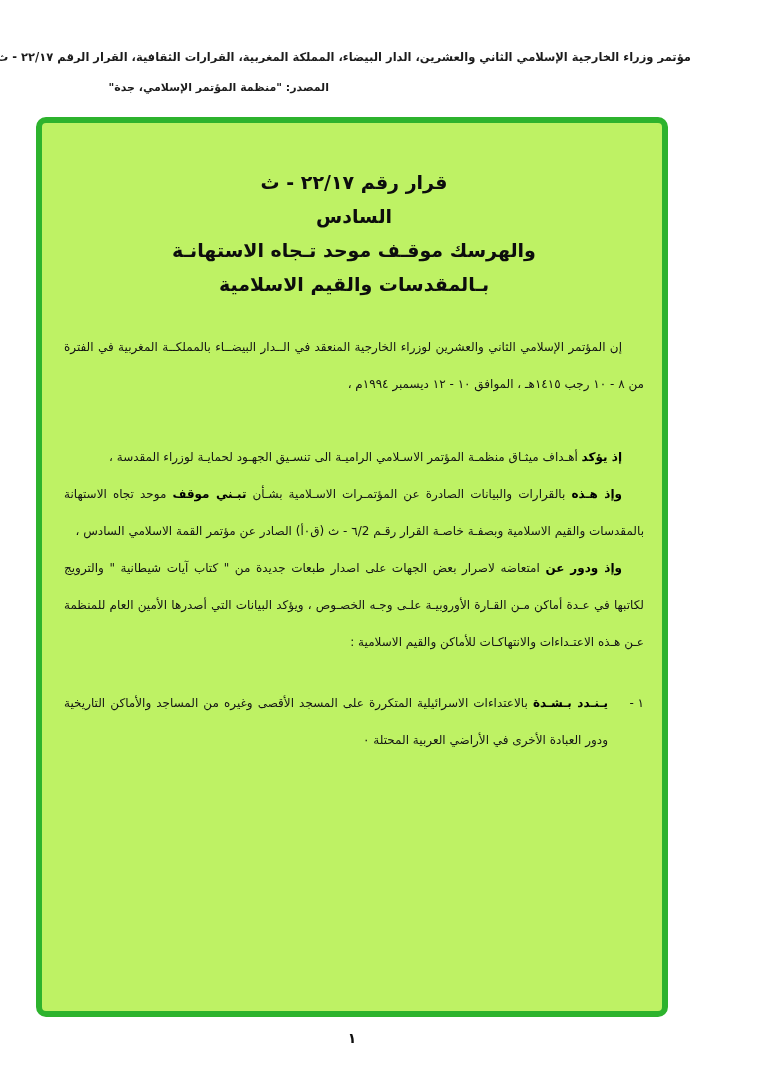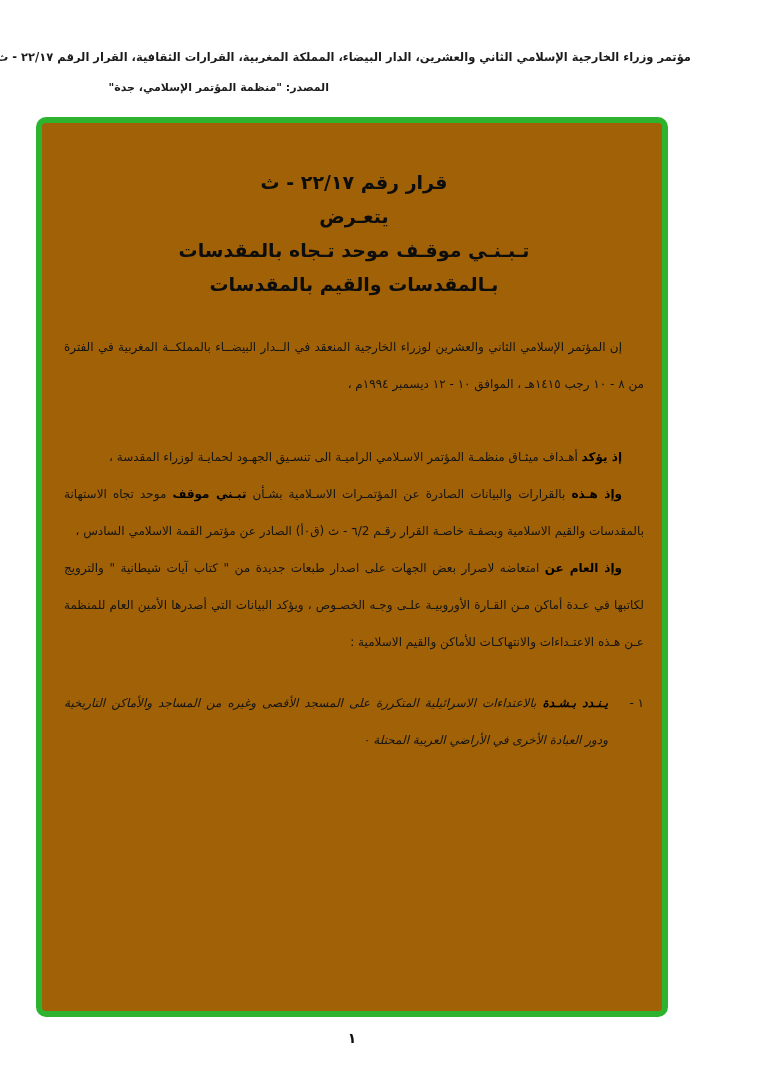"قرار رقم ٢٢/١٧ - ث" .frame { background: #a16207 -> #bef264 }
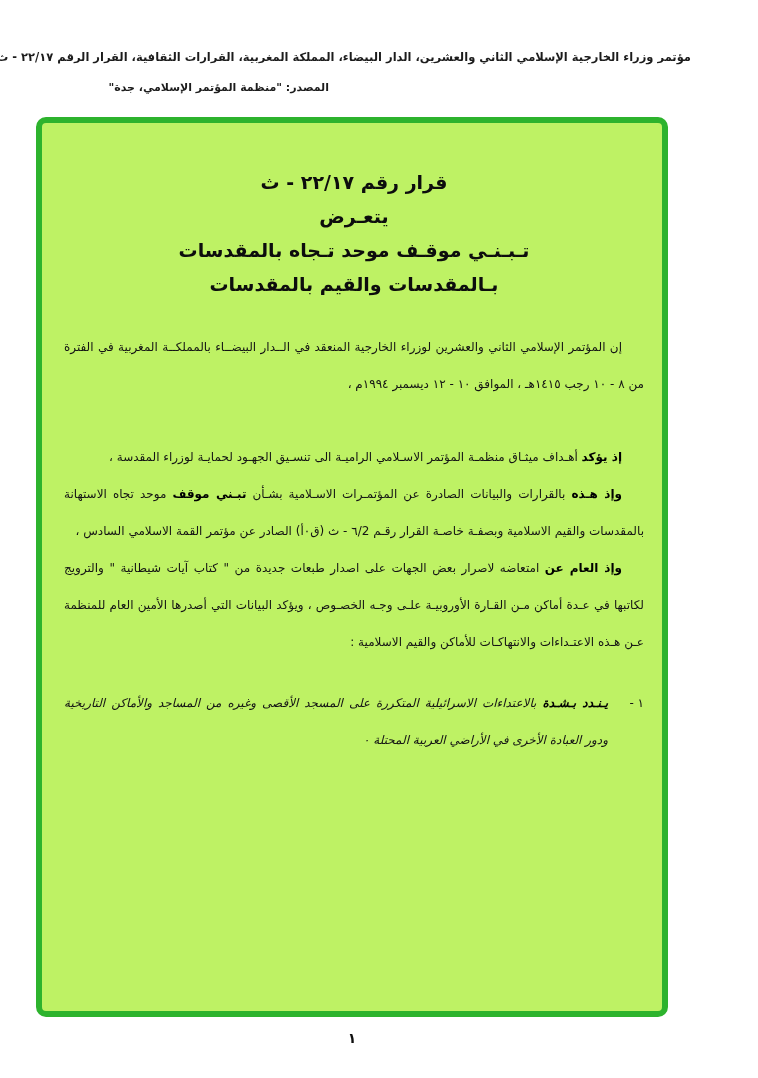"يتعـرض" div.title-line { text: يتعـرض -> السادس }
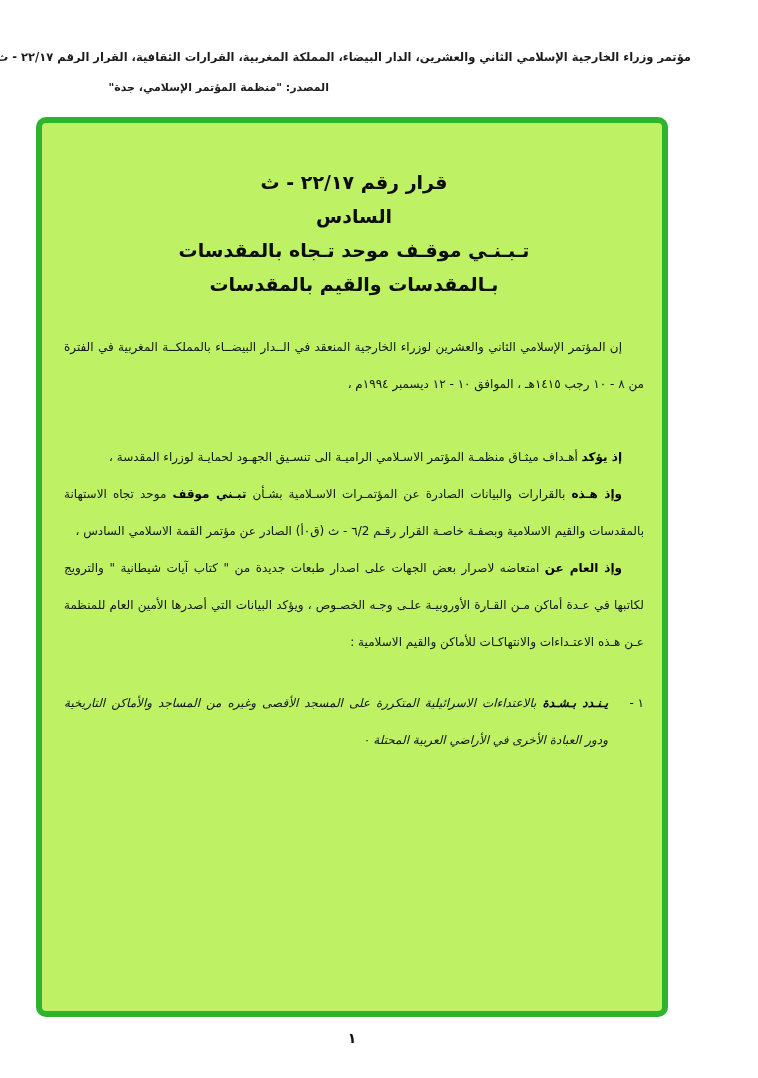"تـبـنـي موقـف موحد تـجاه بالمقدسات" div.title-line { text: تـبـنـي موقـف موحد تـجاه بالمقدسات -> والهرسك موقـف موحد تـجاه الاستهانـة }
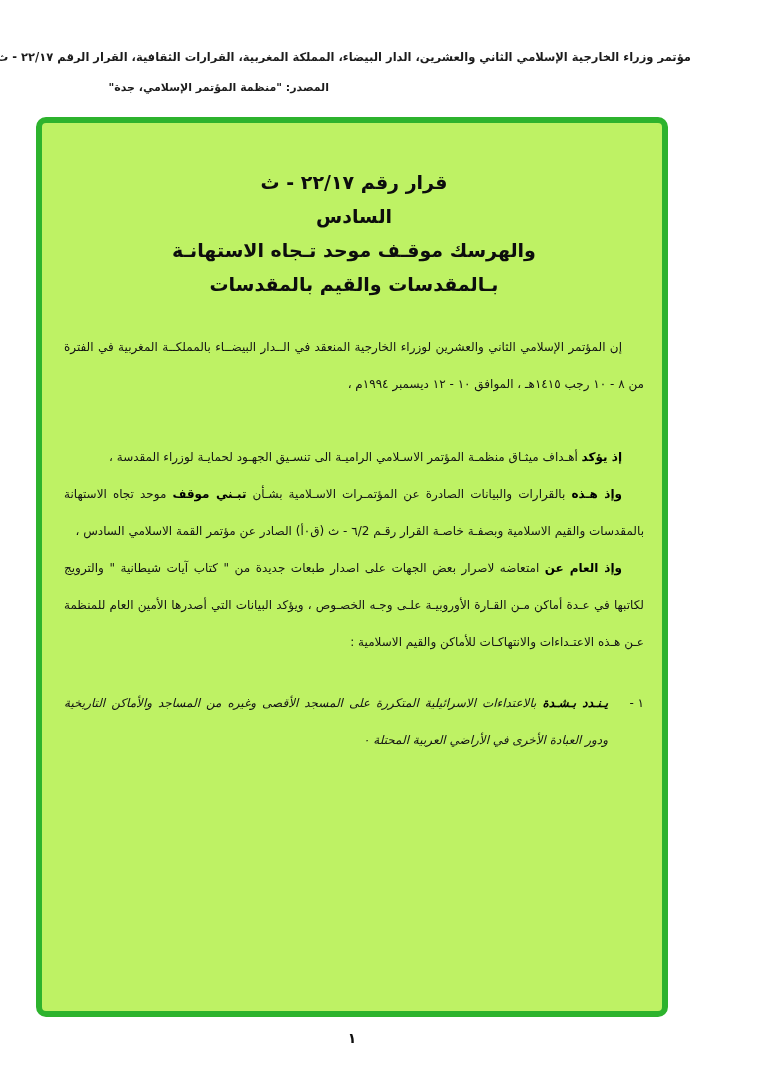"بـالمقدسات والقيم بالمقدسات" div.title-line { text: بالمقدسات -> الاسلامية }
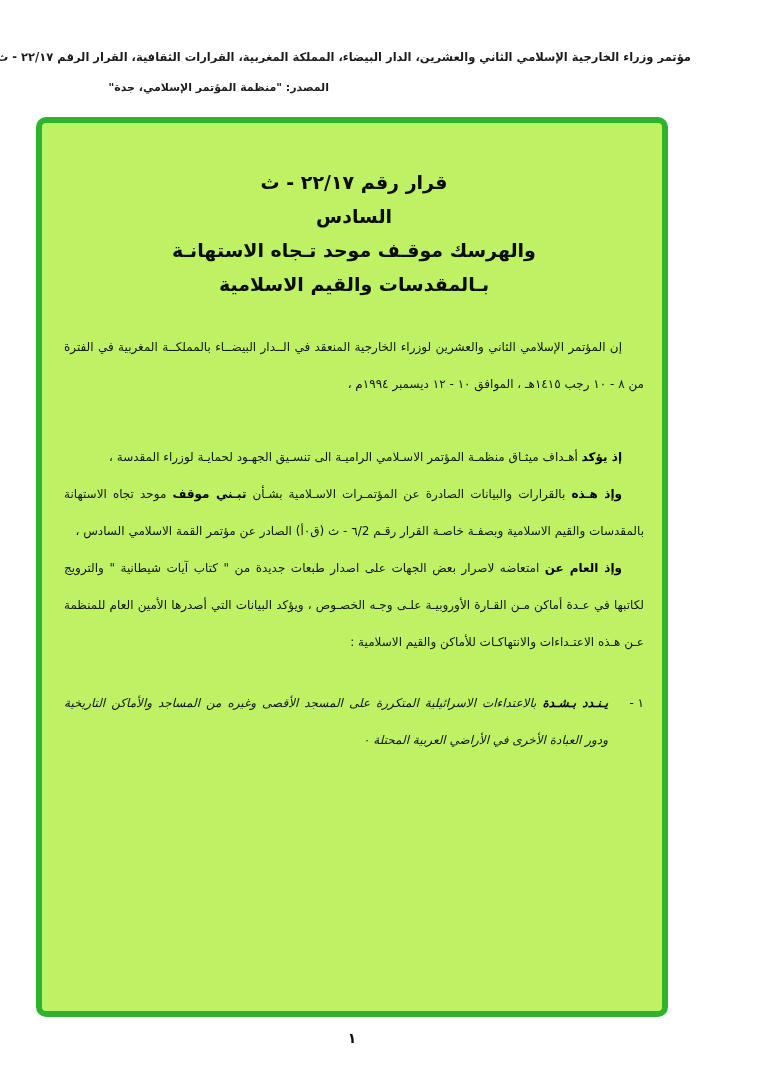"وإذ العام عن" b.lead { text: العام -> ودور }
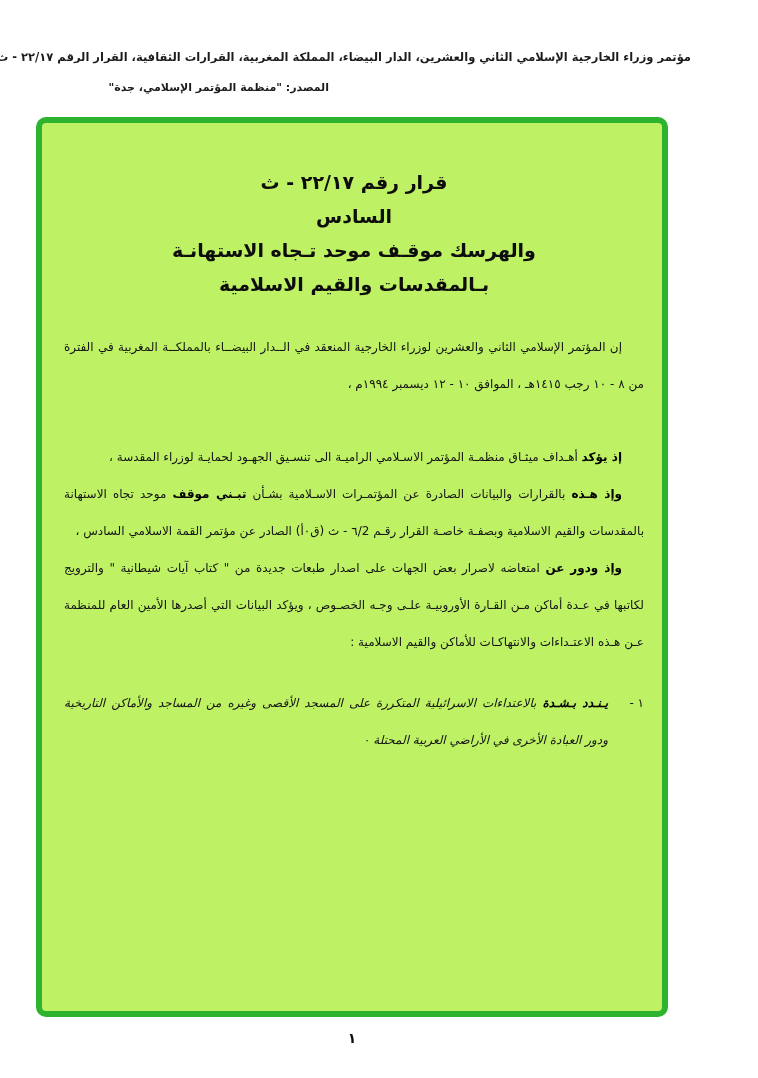"يـنـدد بـشـدة بالاعتداءات الاسرائيلية" .item .item-body { font-style: italic -> none }
